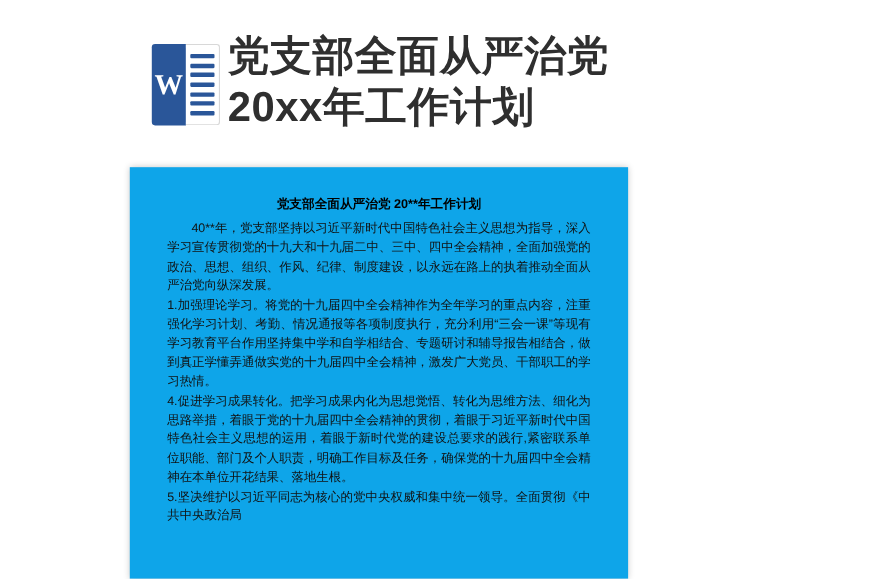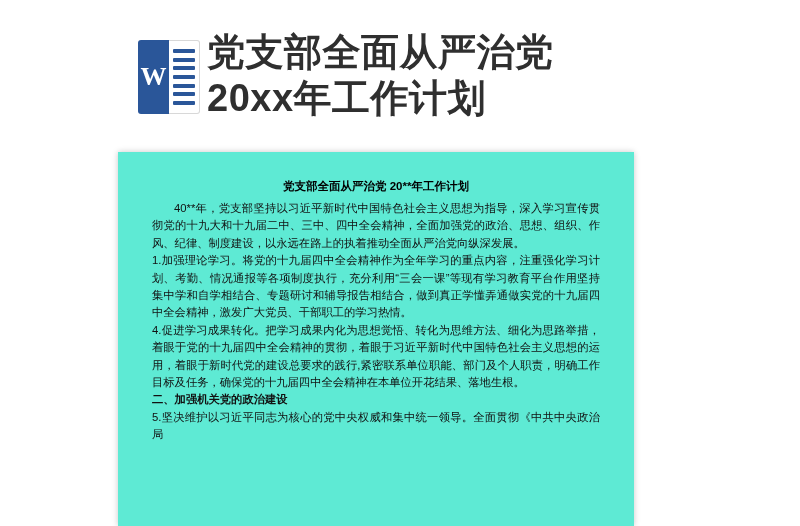"党支部全面从严治党 20**年工作计划" .sheet { background: #5eead4 -> #0ea5e9; width: 516px -> 453px }
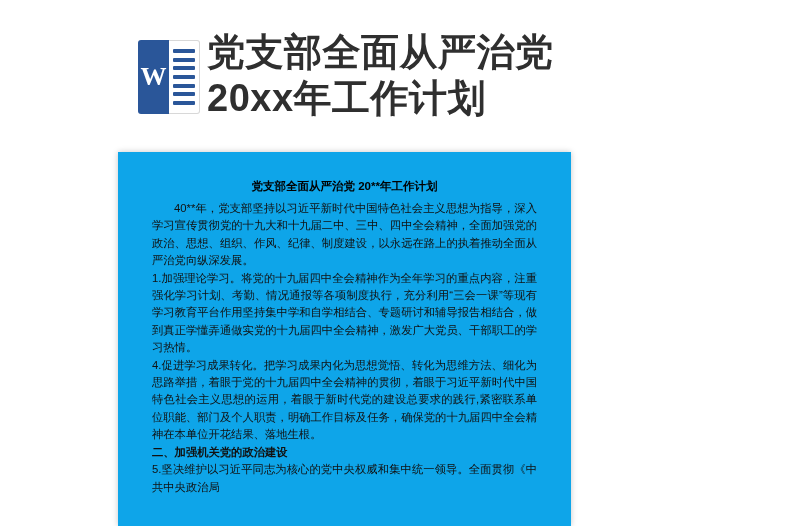"二、加强机关党的政治建设" p.para { html: <p>二、加强机关党的政治建设</p> -> none }
